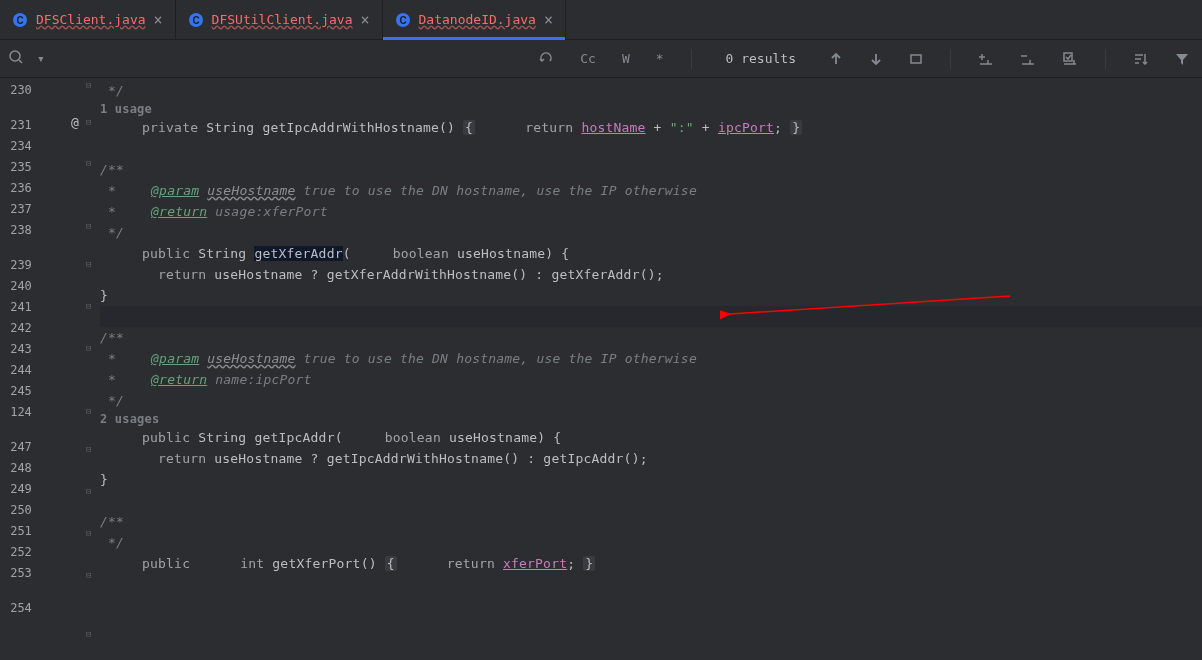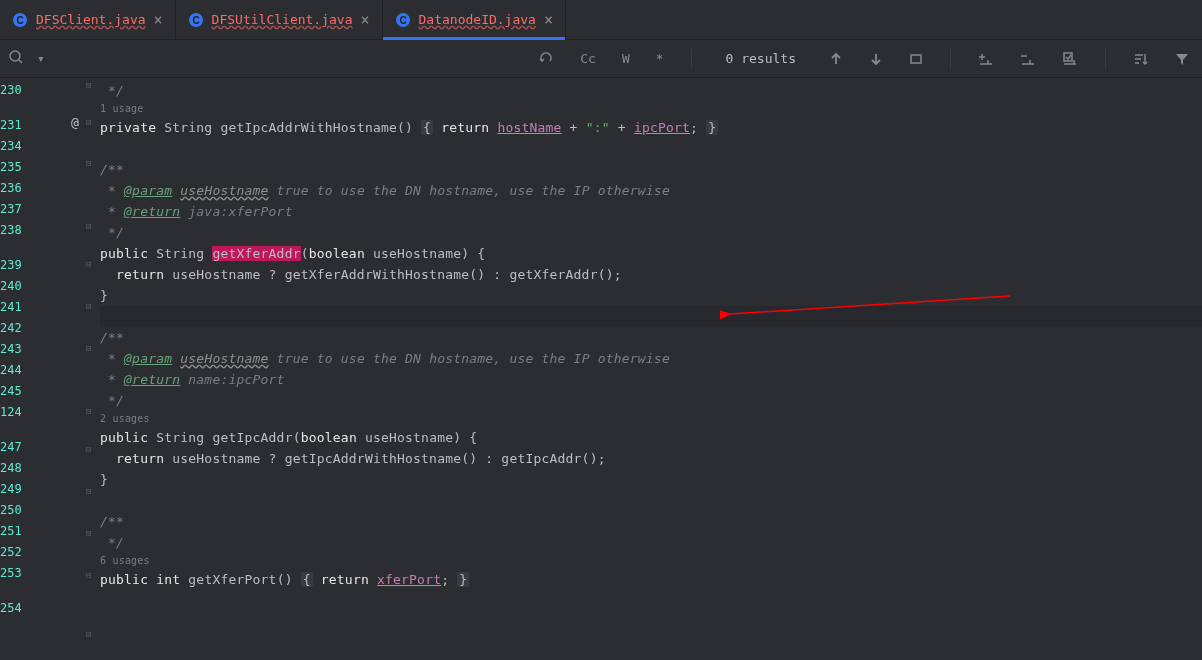"230" .gutter { color: #5eead4 -> #a3a3a3; text-align: left -> center }
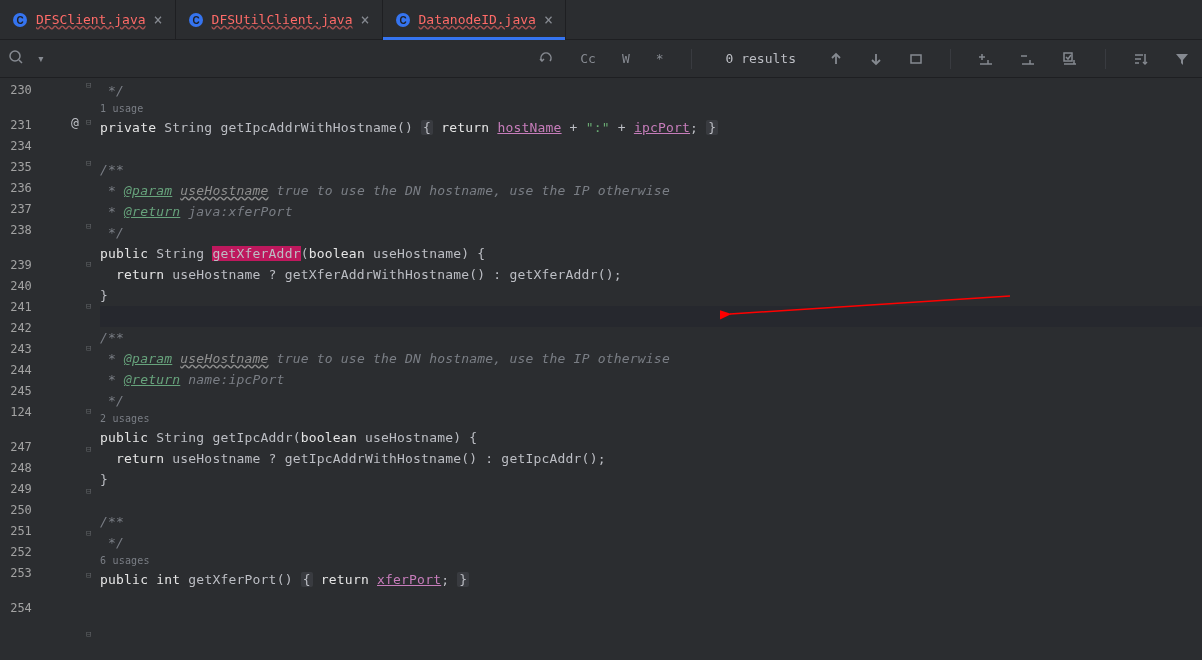"1 usage" .code .usage { font-size: 10px -> 12px; font-weight: none -> bold }
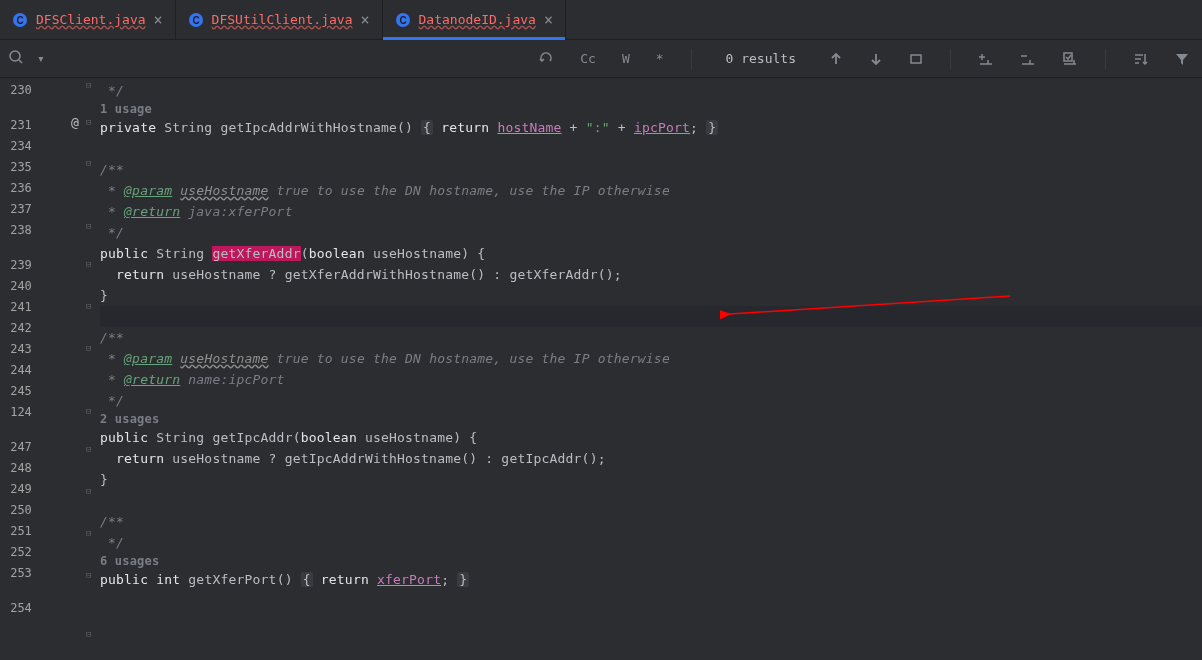"private" .kw { color: #e5e5e5 -> #a3a3a3; margin-left: none -> 42px }
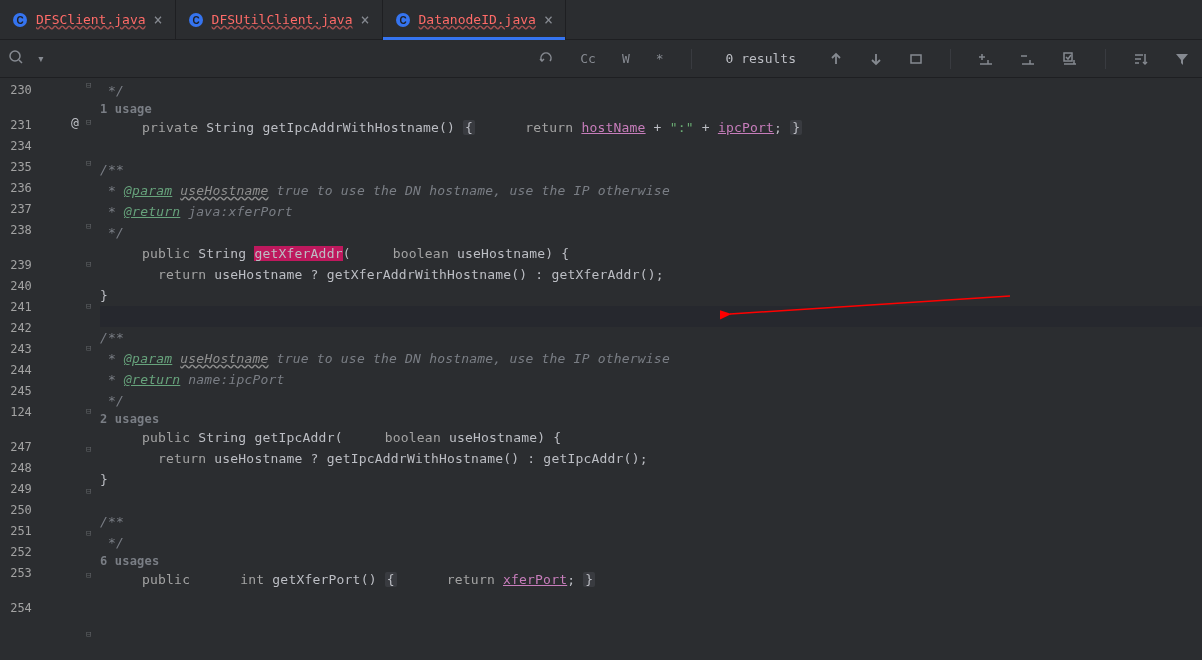"@param" .doc-tag { margin-left: none -> 27px }
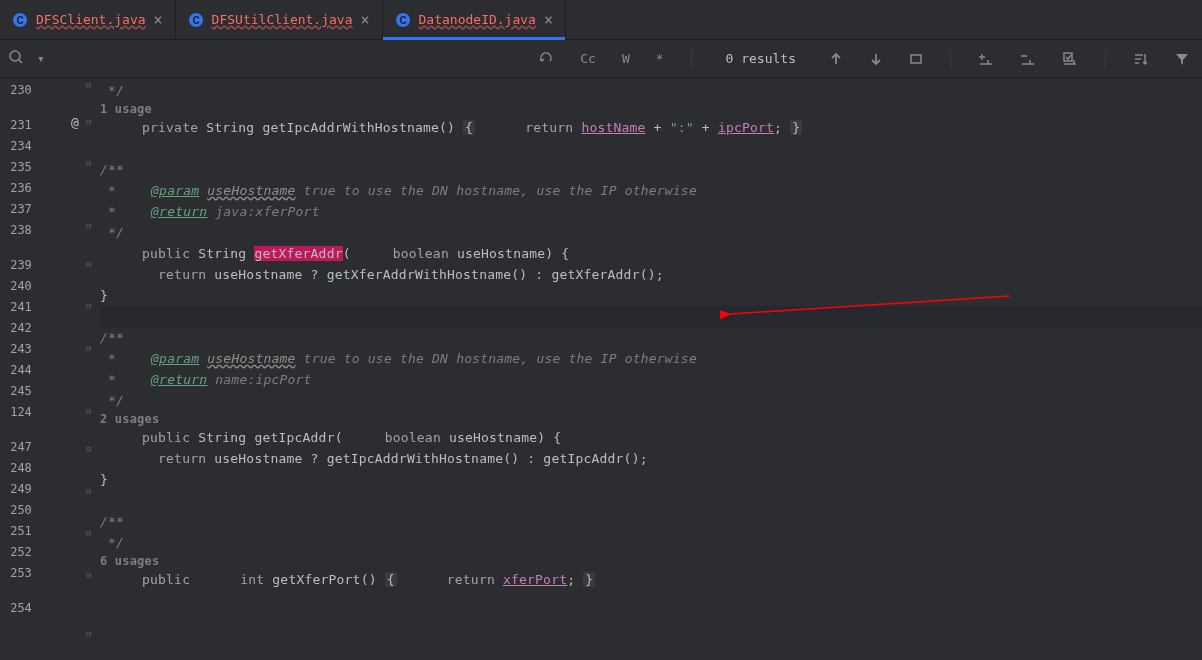"java:xferPort" span.com { text: java:xferPort -> usage:xferPort }
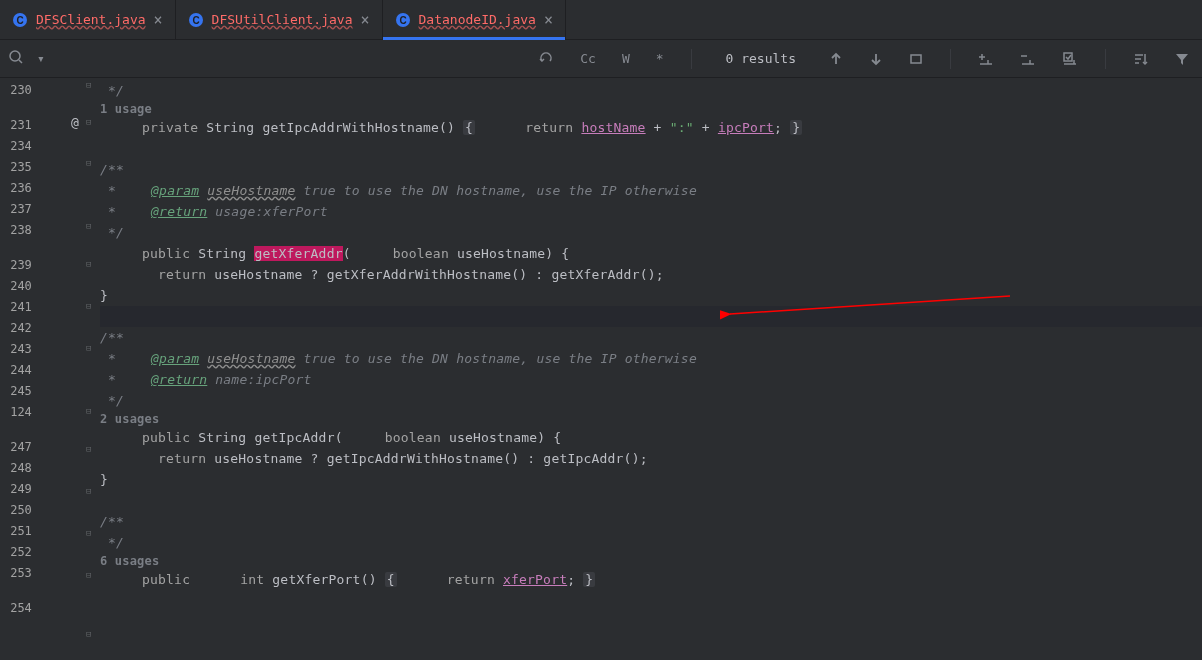"getXferAddr" .hl-method { background: #be185d -> #0f172a }
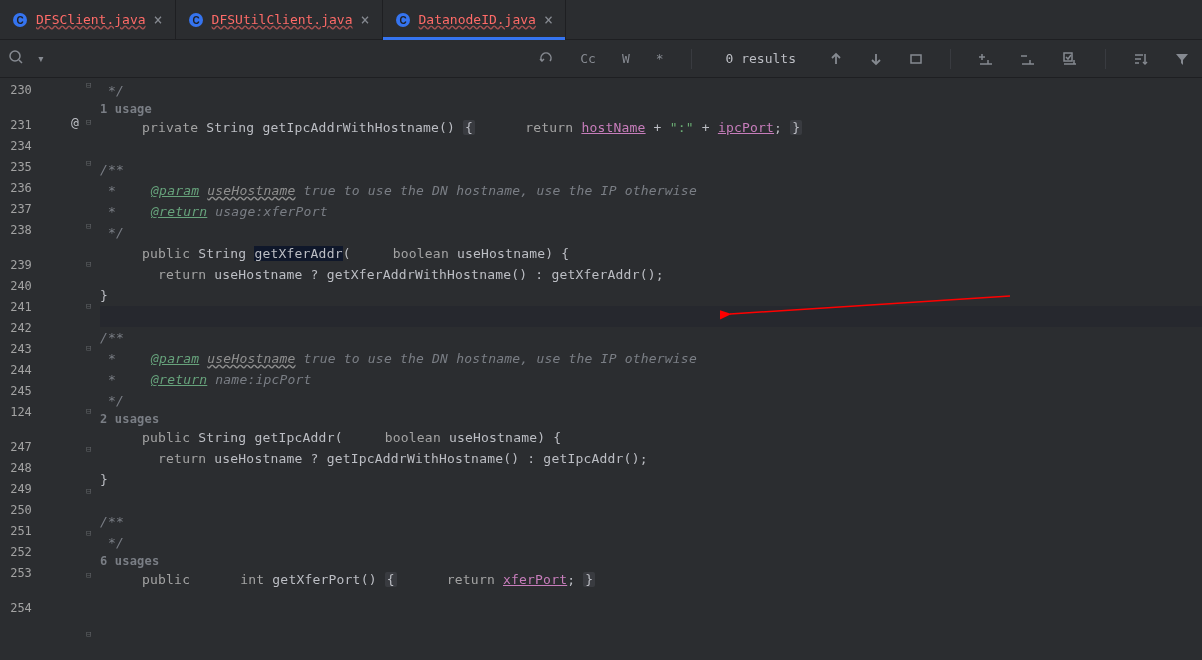"6 usages" div.usage { html: <div>6 usages</div> -> none }
